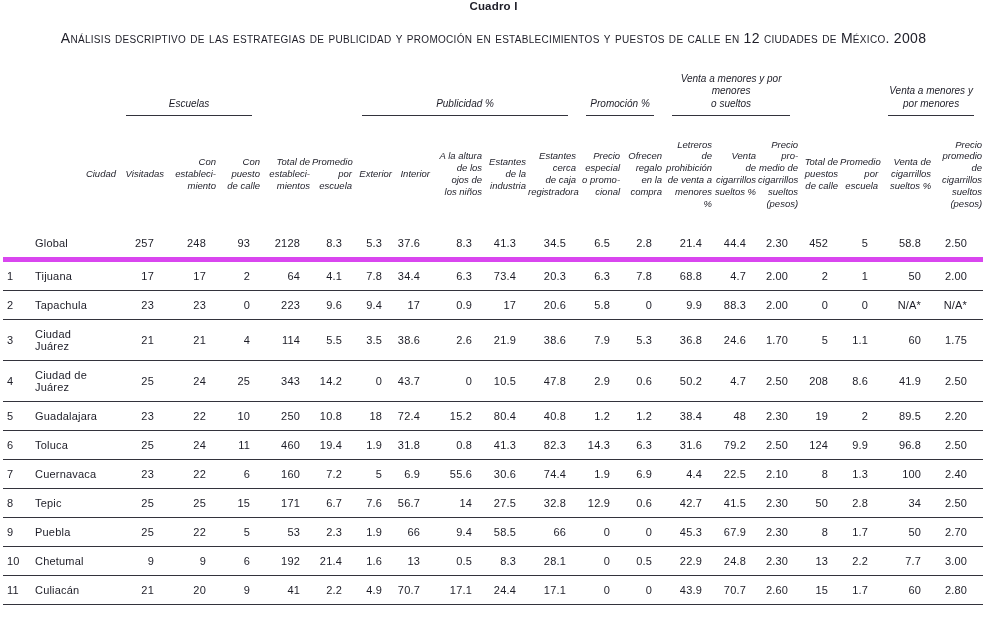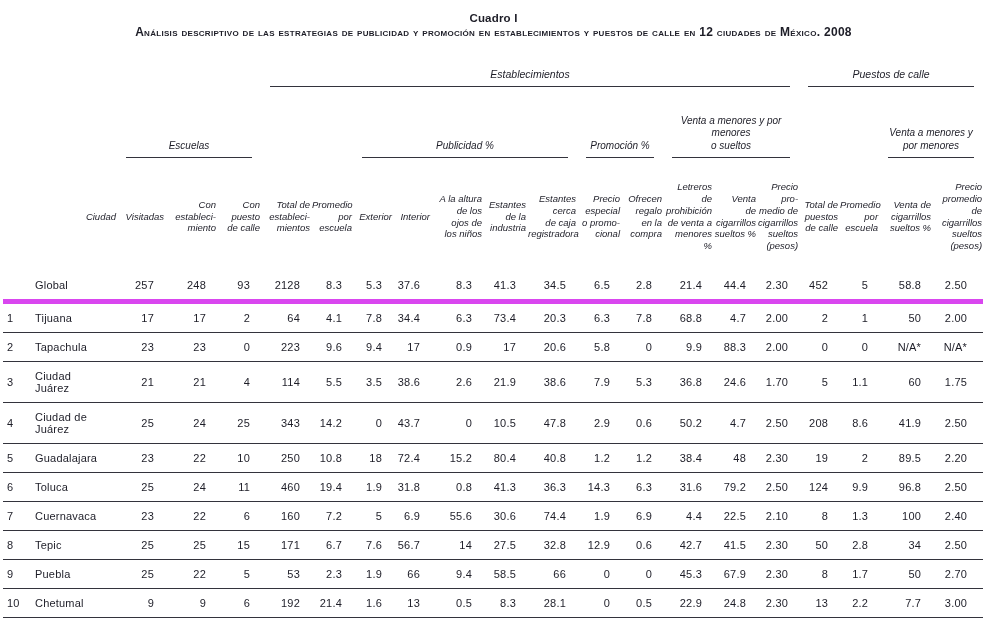"Cuadro I" .title-block { padding-top: 12px -> none }
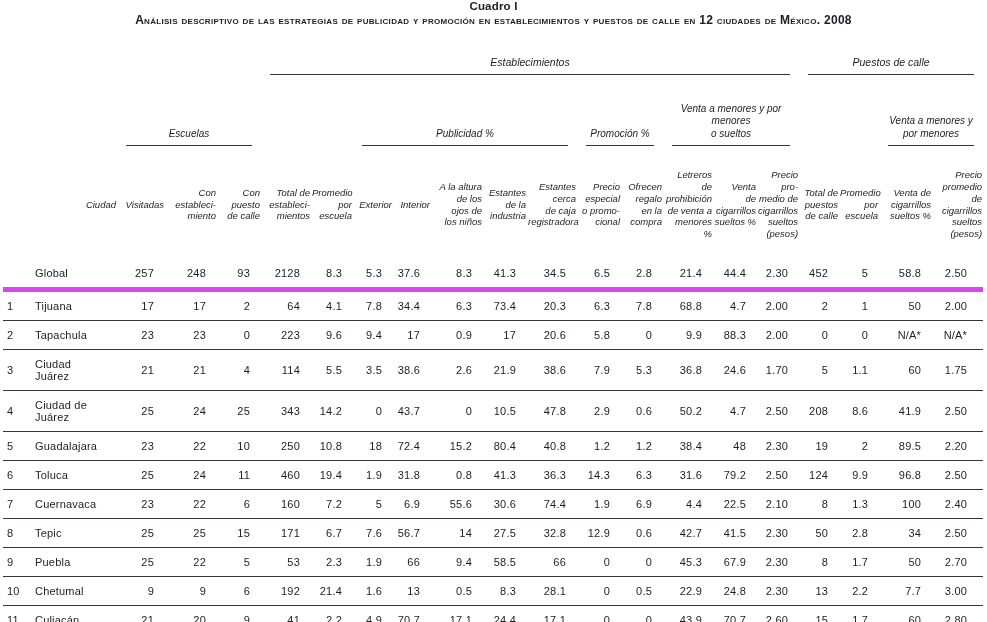"Análisis descriptivo de las estrategias" .heading { font-size: 12px -> 14px; font-weight: bold -> normal; margin-top: 1px -> 18px }
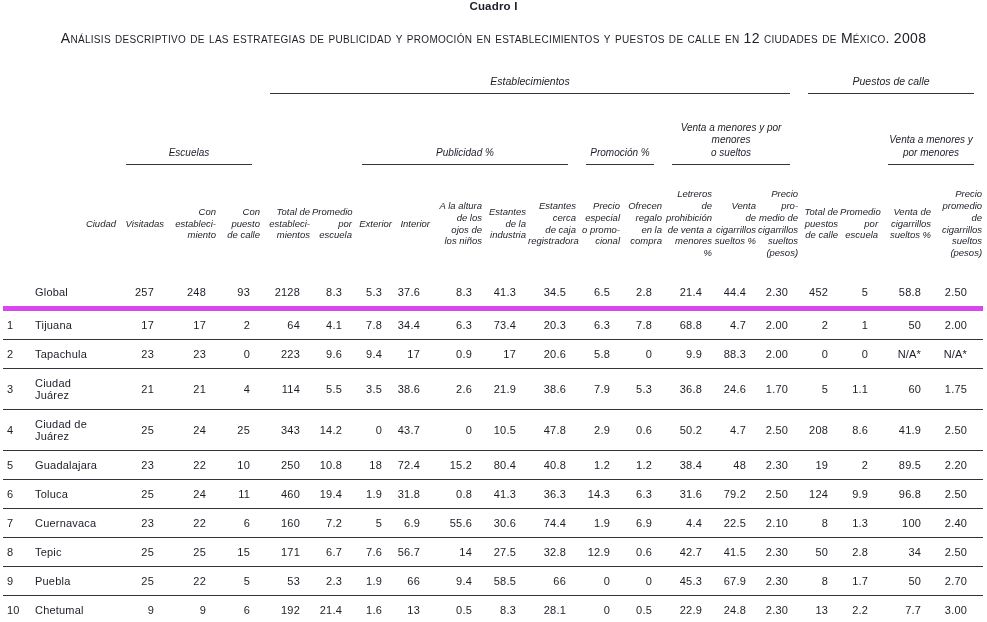"Establecimientos" tr.grp1 { html: <tr> <th></th> <th> <div>Establecimientos</div> </th> <th> <div>Puestos de calle</div> </th> </tr> -> none }
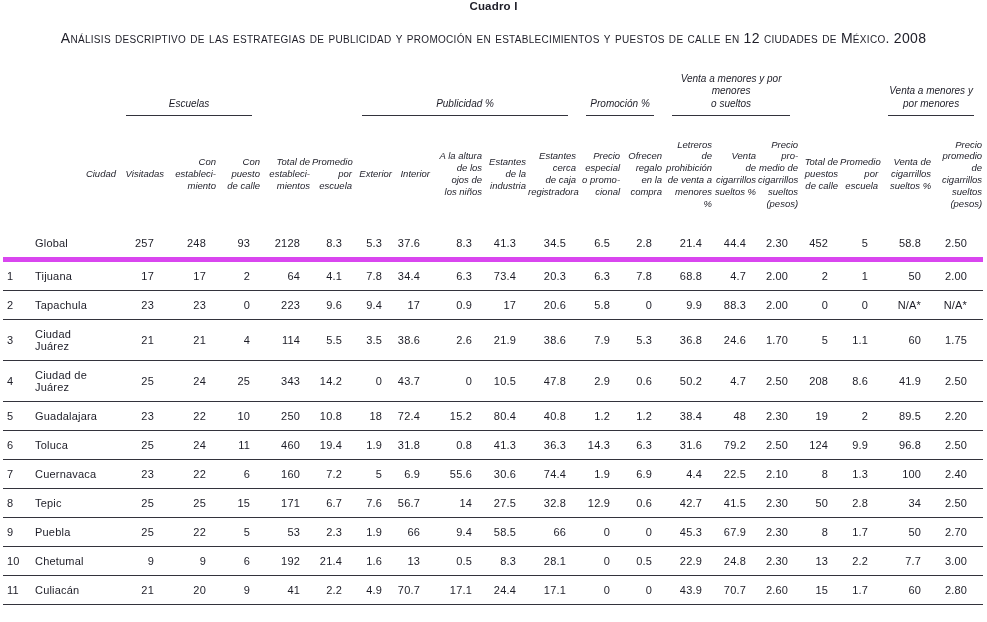"36.3" td.c12 { text: 36.3 -> 82.3 }
